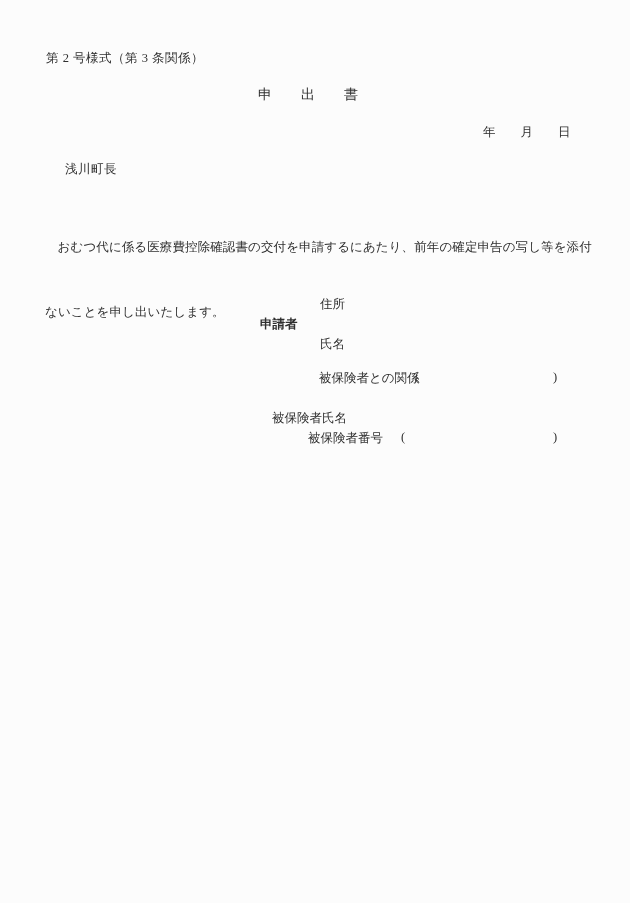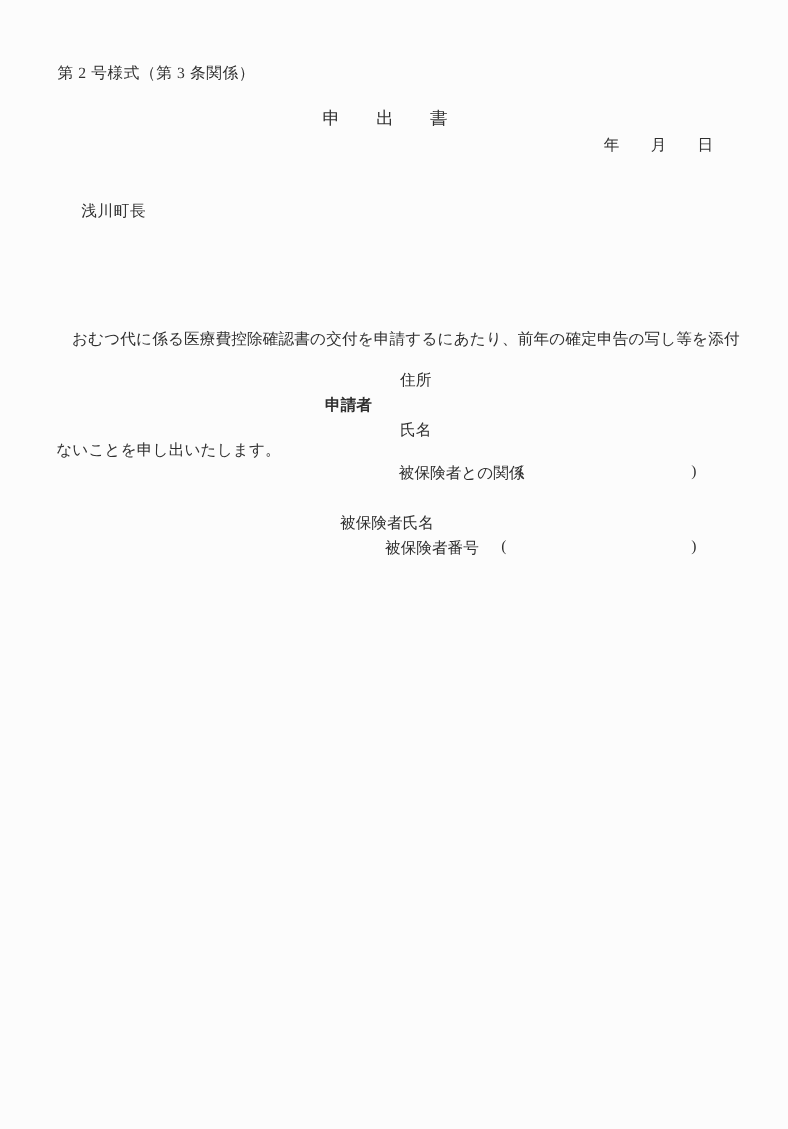"年月日" .date-line { top: 108px -> 124px }
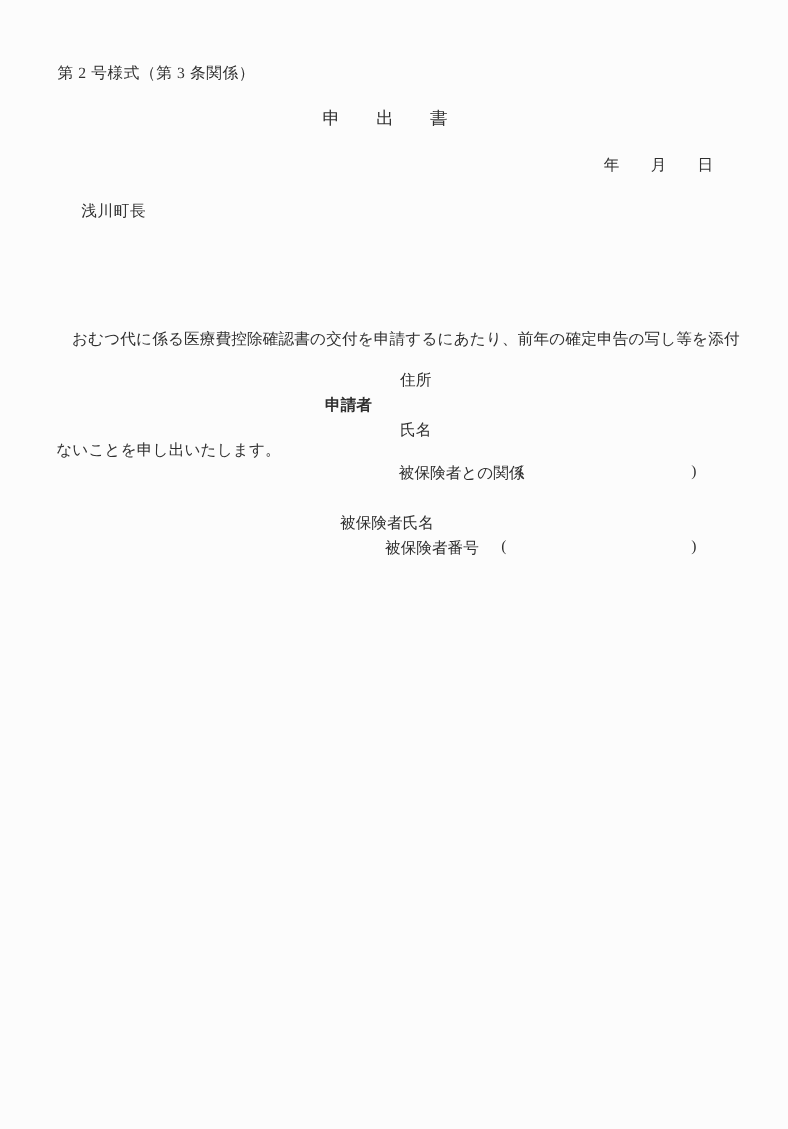"おむつ代に係る医療費控除確認書の交付を申請するにあたり、前年の確定申告の写し等を" .body-text .line { margin-top: 24px -> none }
